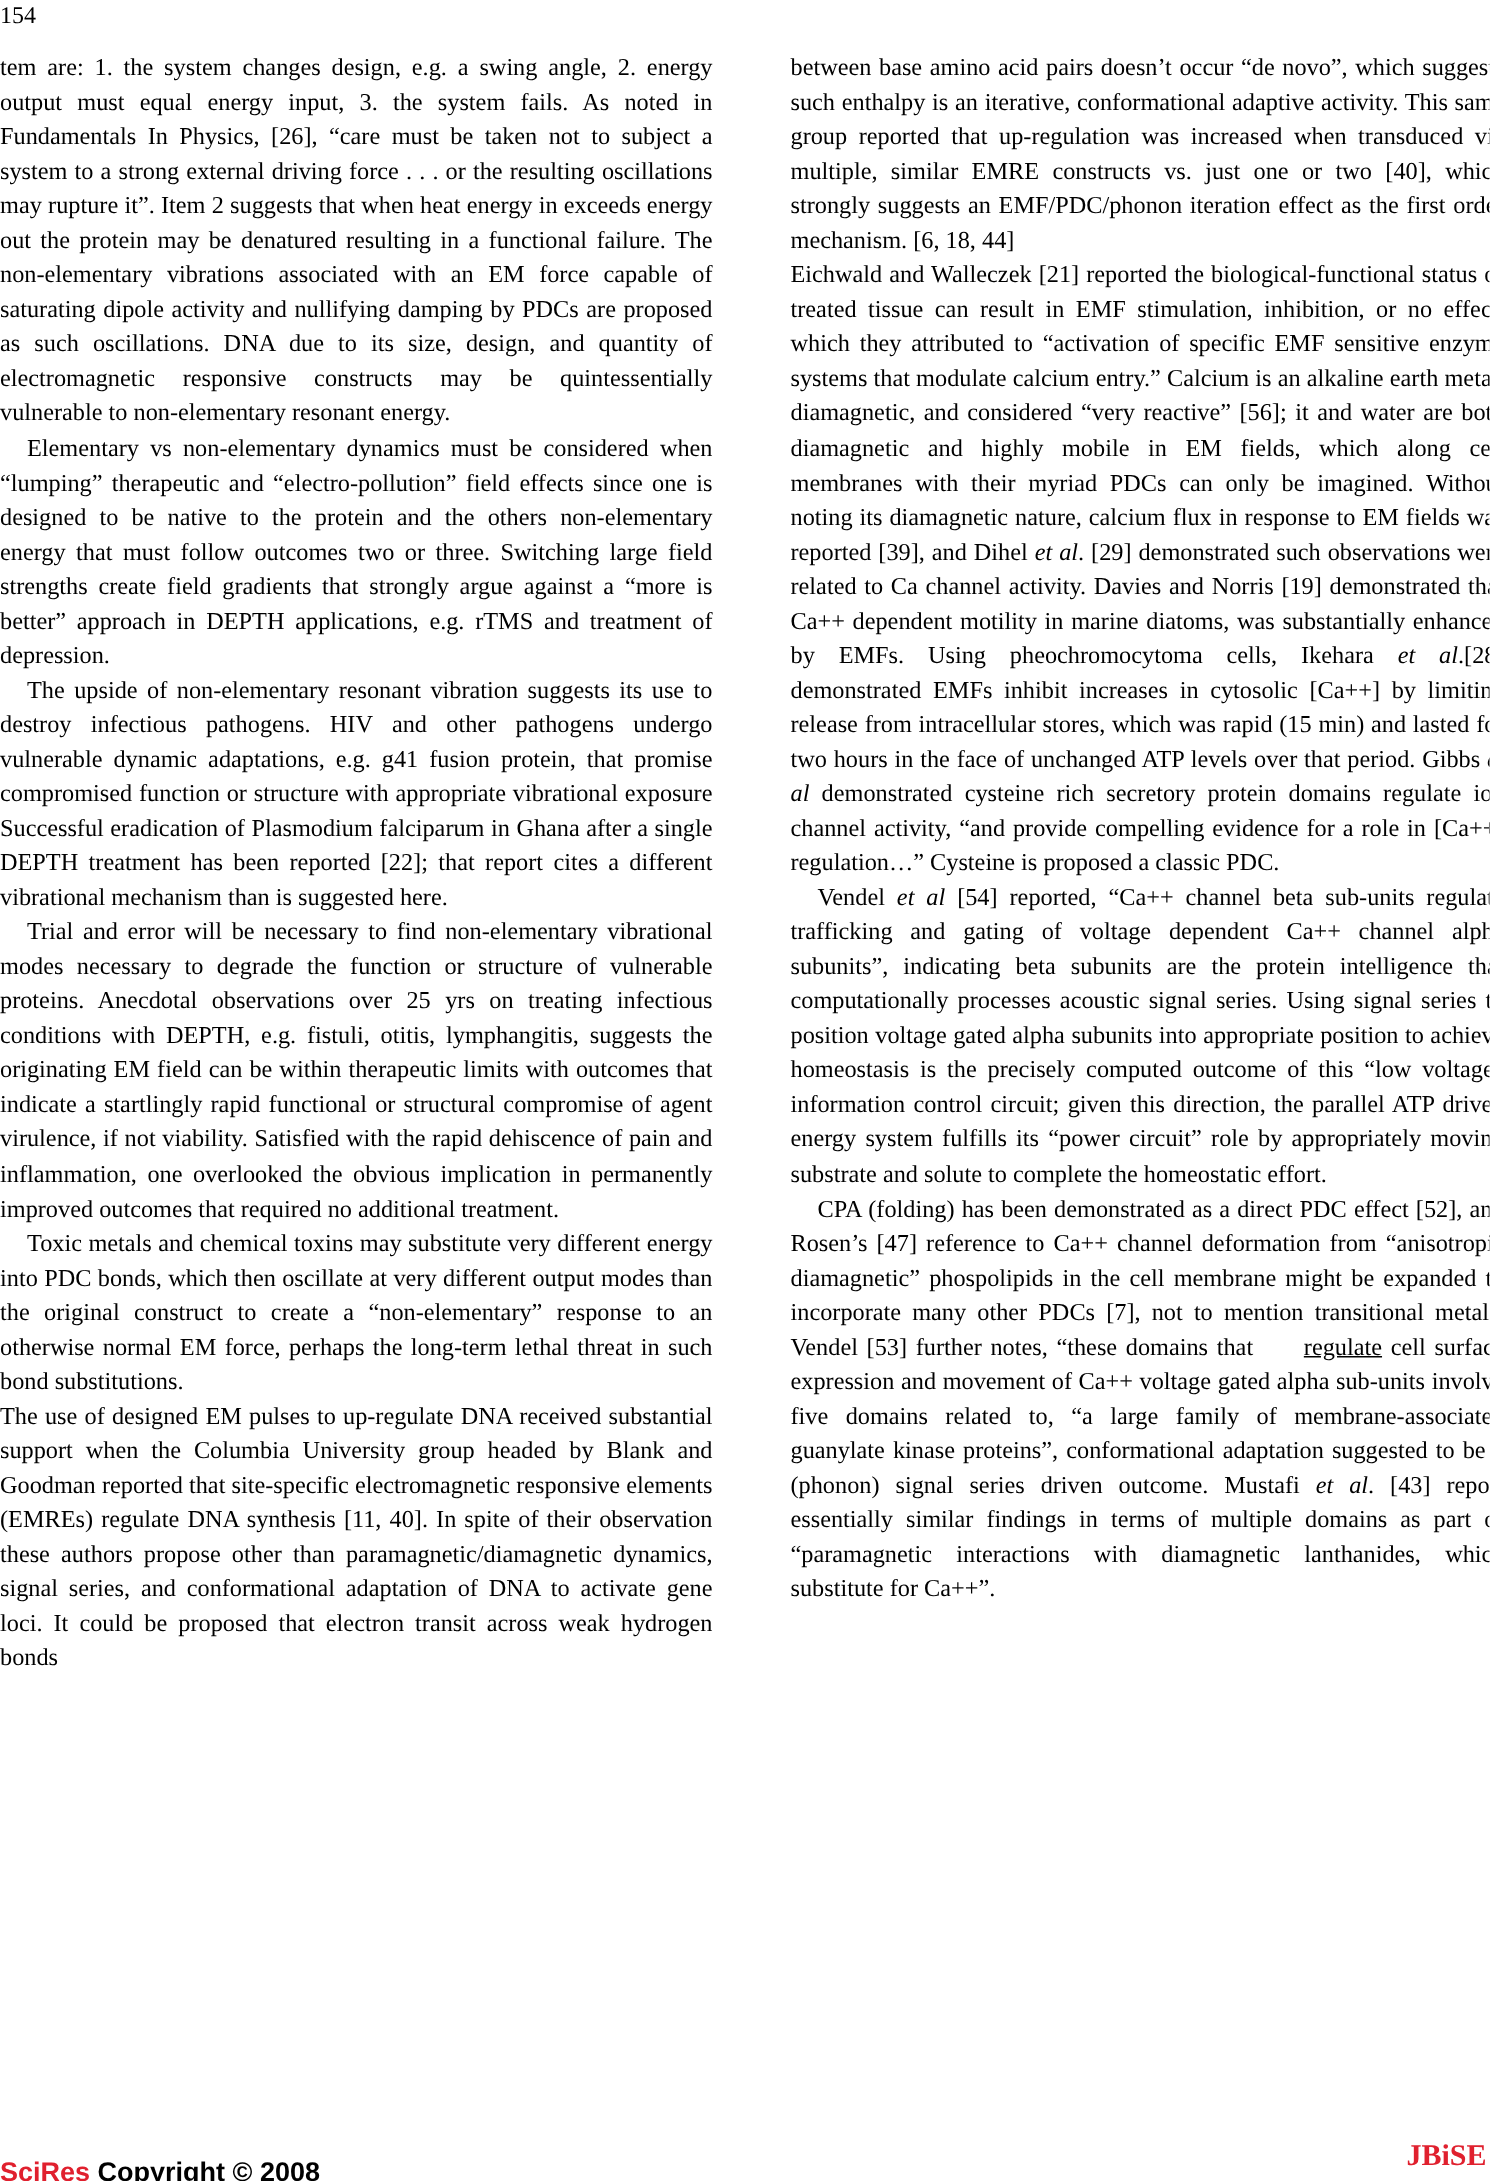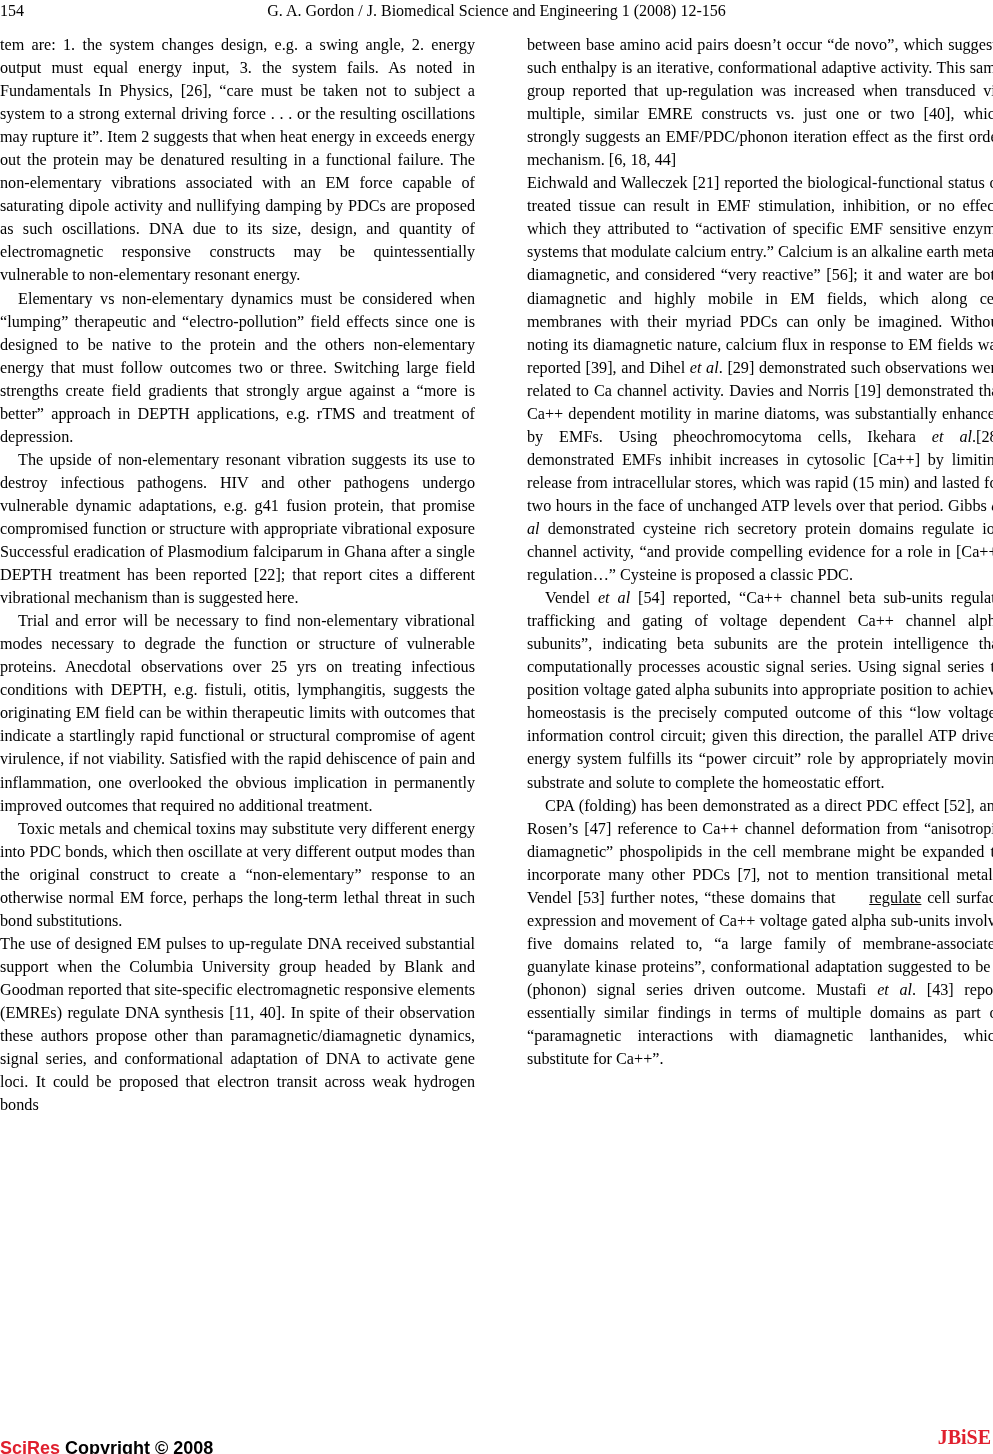"G. A. Gordon / J." span.running { html: <span>G. A. Gordon / J. Biomedical Science and Engineering 1 (2008) 12-156</span> -> none }
